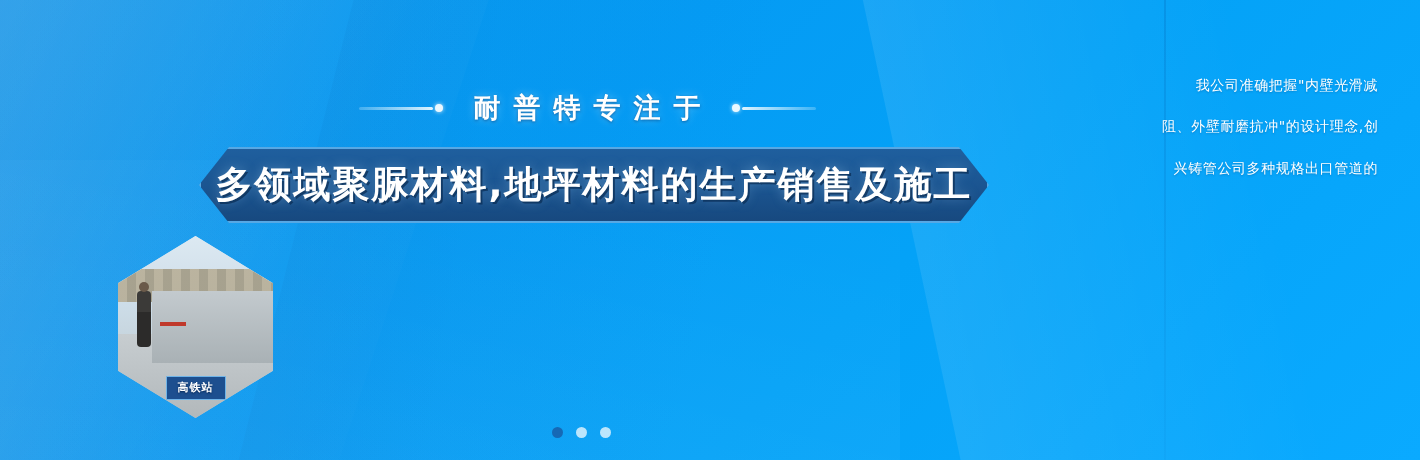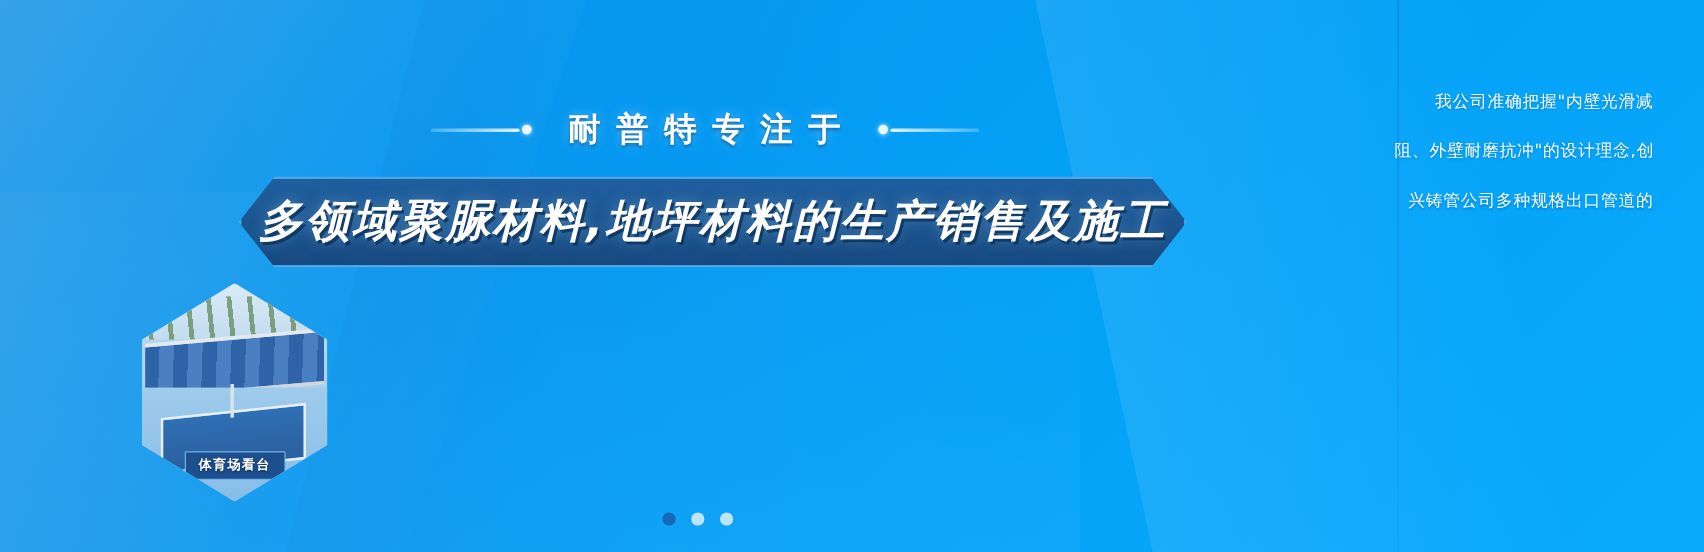"多领域聚脲材料,地坪材料的生产销售及施工" #title-text { font-style: italic -> none }
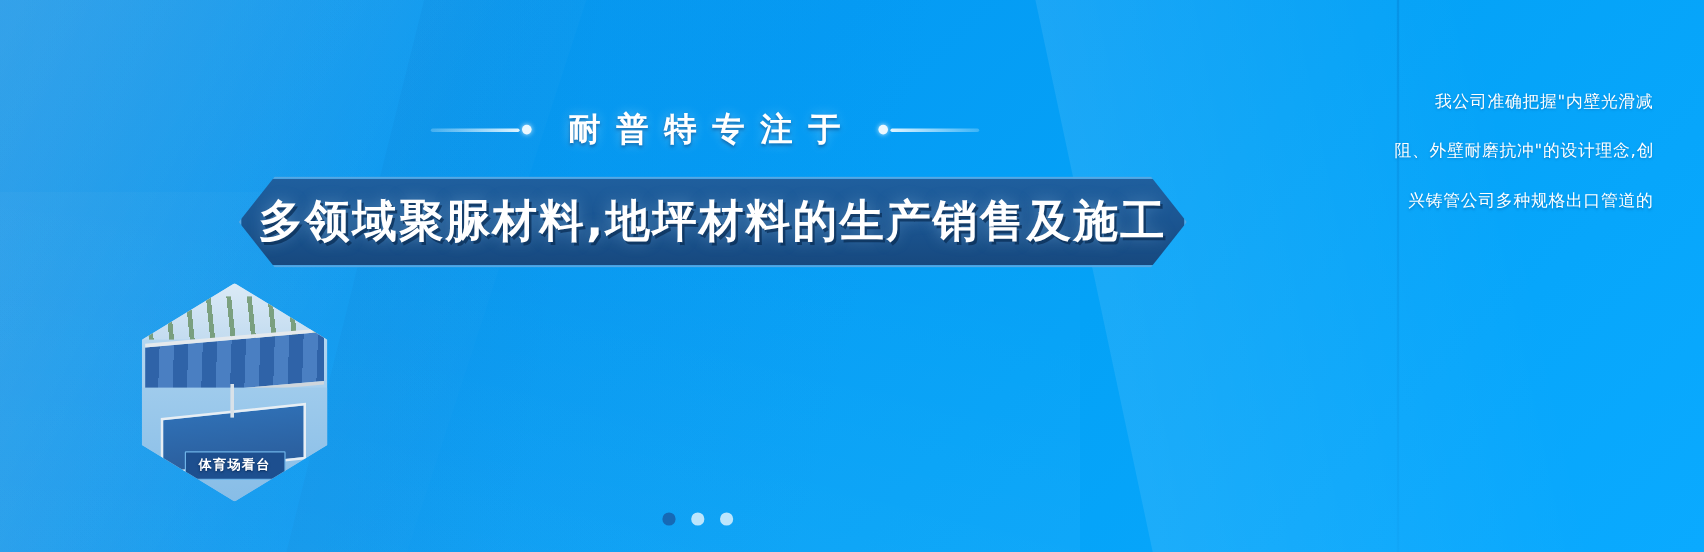"高铁站" div.hex { html: none -> <div> <div> <div></div> <div></div> <div></div> <div></div> <div></div> <div></div> </div> <span>高铁站</span> </div> }
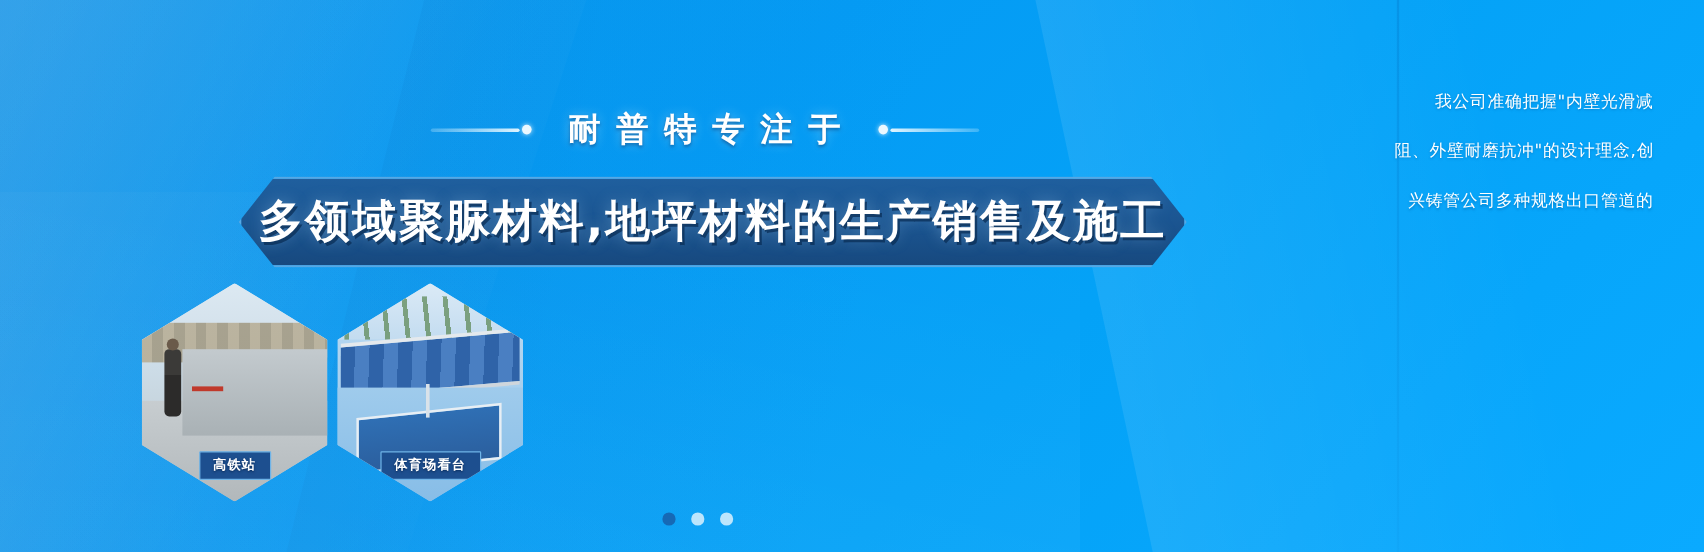"体育场看台" div.hex { html: <div> <div> <div></div> <div></div> <div></div> <div></div> <div></div> <div></div> </div> <span>体育场看台</span> </div> -> none }
